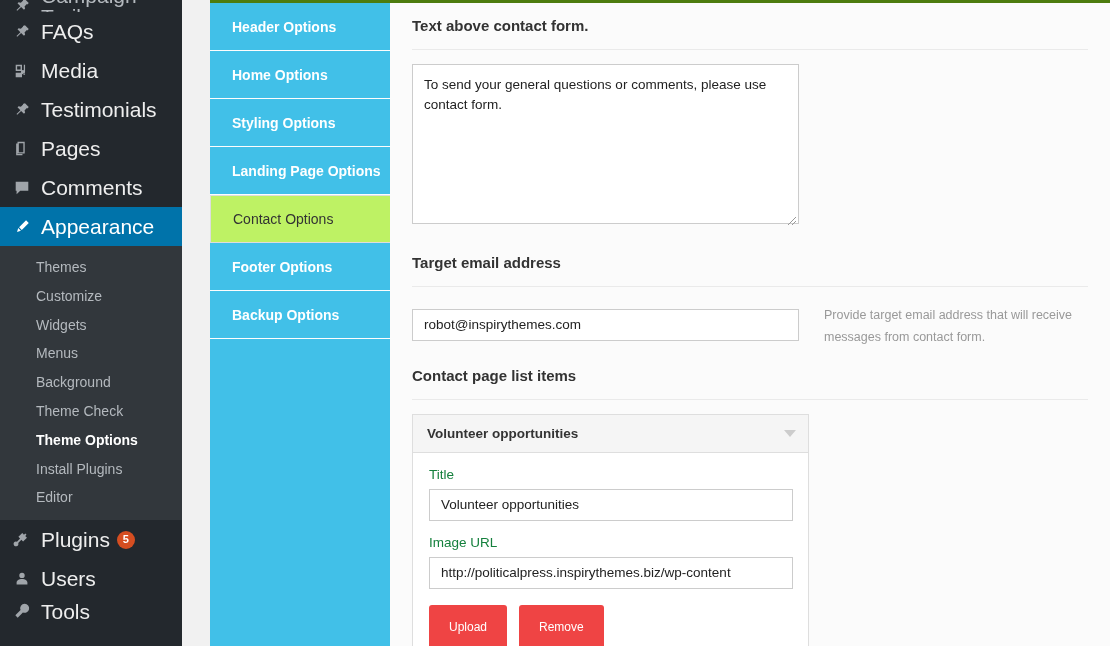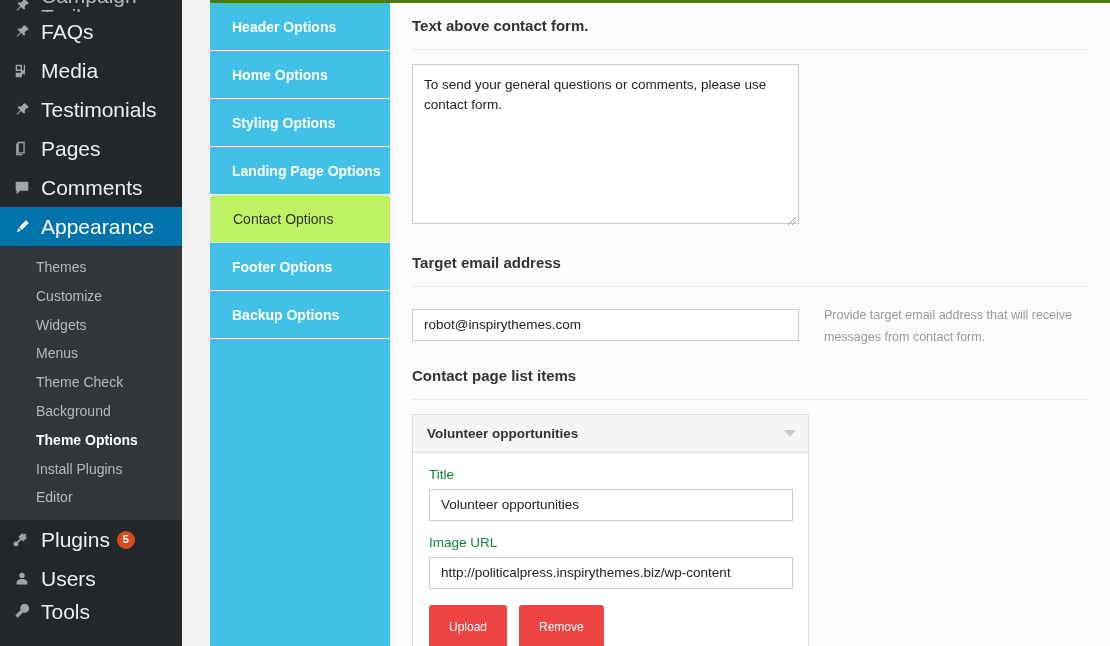"Theme Check" li { order: before "Background" -> after "Background" }
